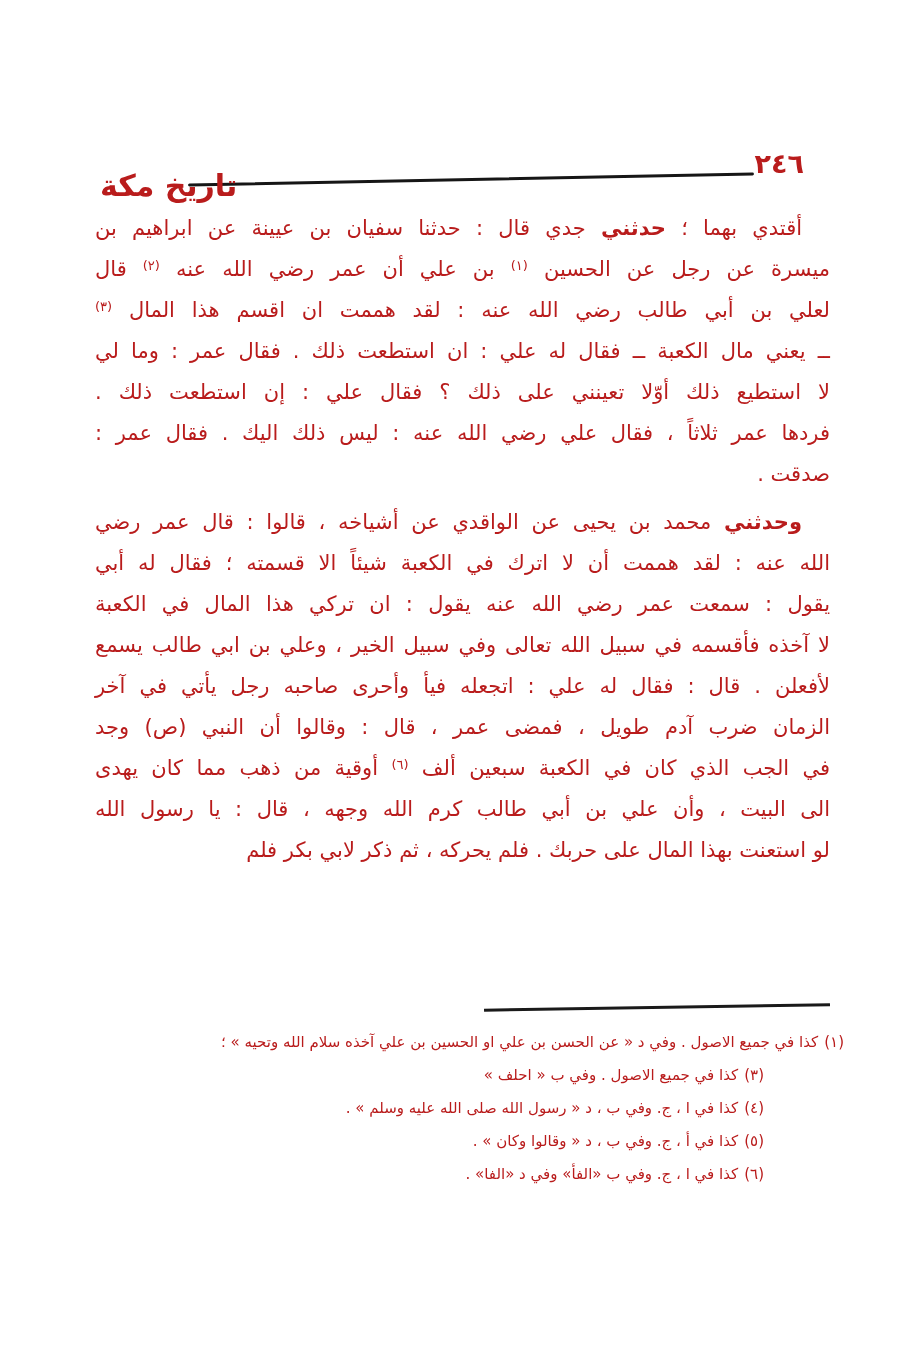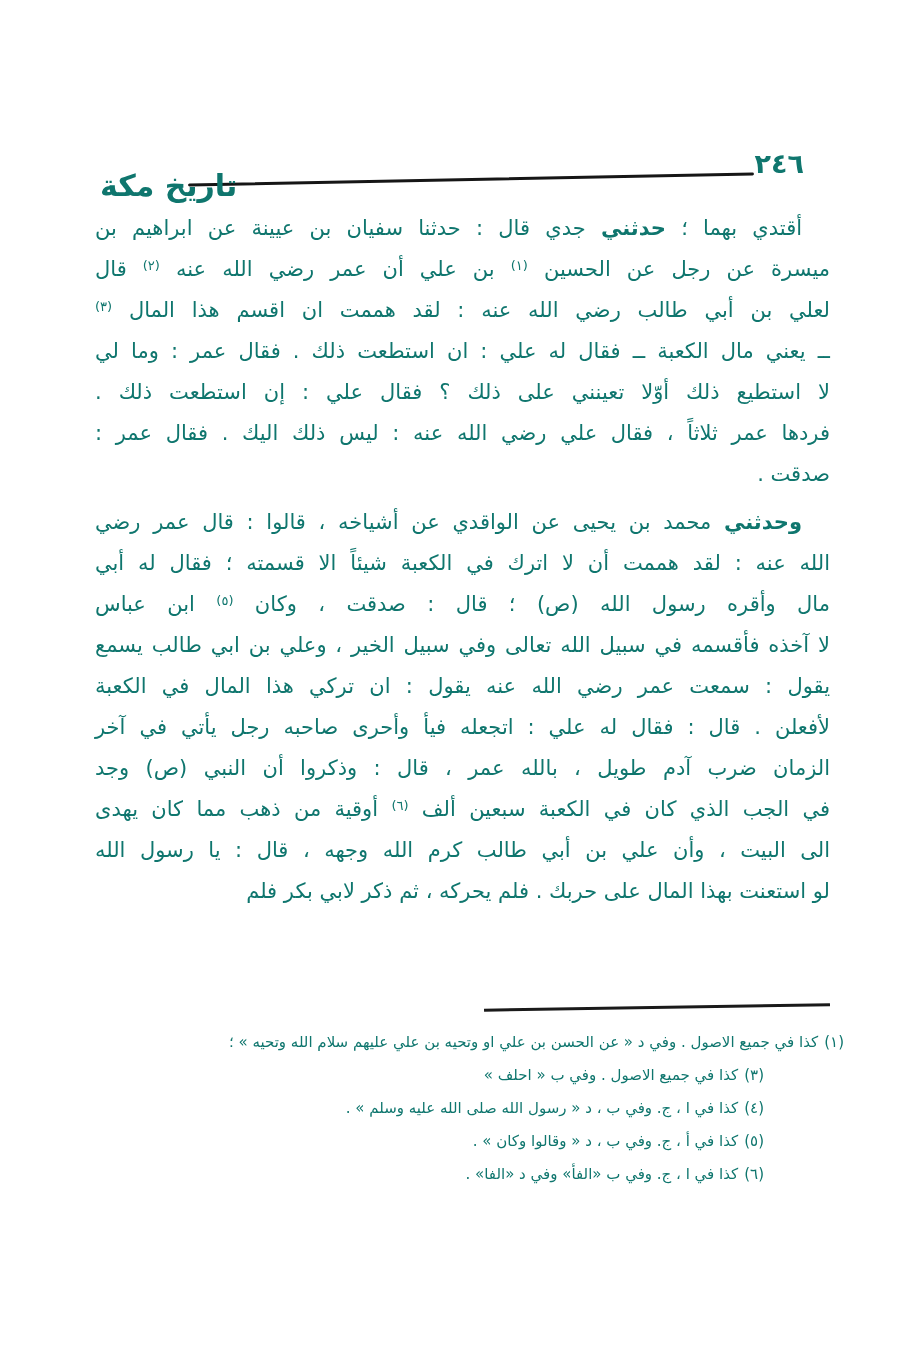"٢٤٦" #page { color: #0f766e -> #b91c1c }
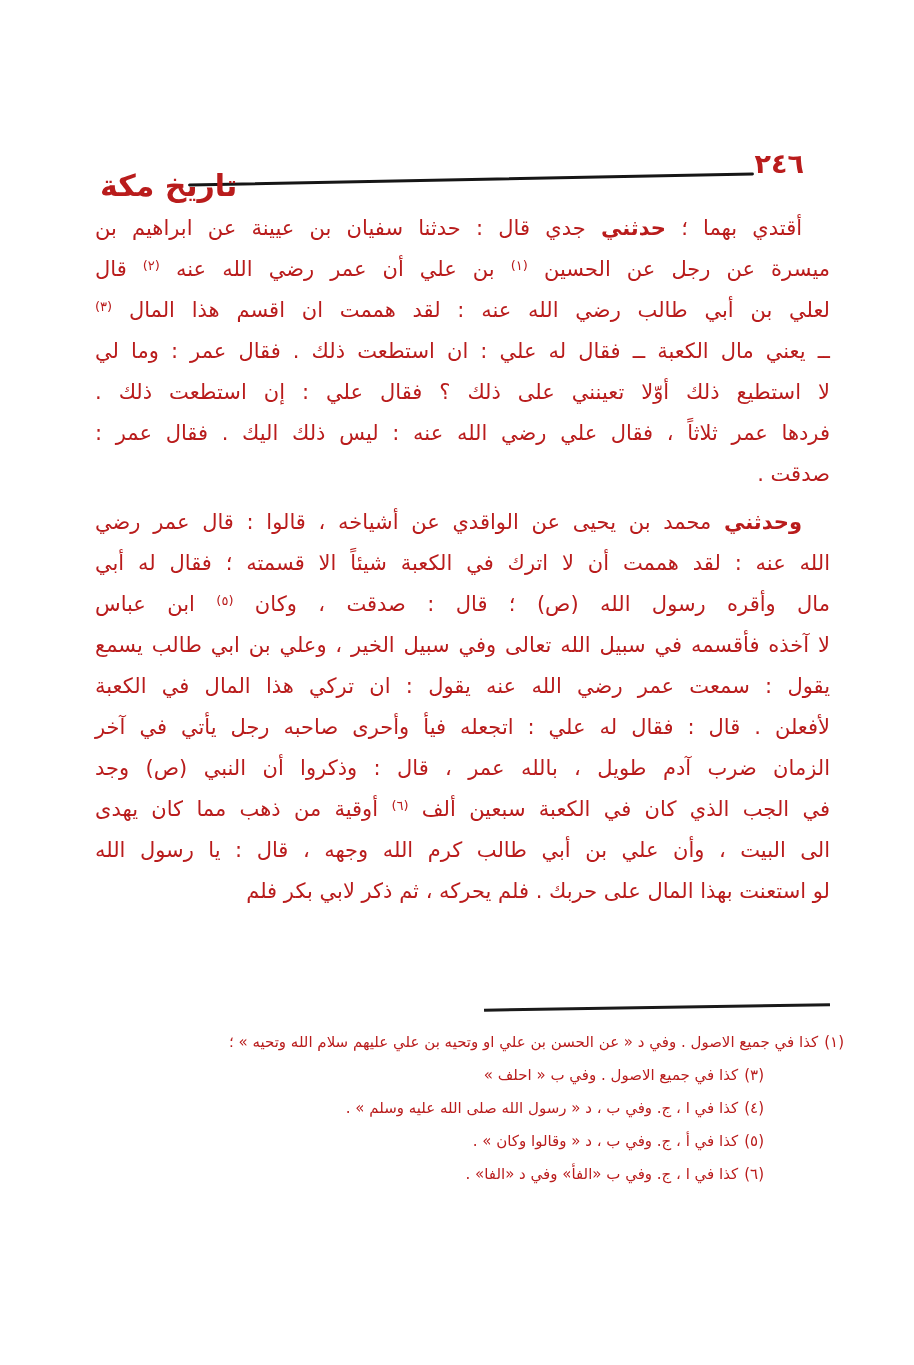"مال وأقره رسول الله (ص)" div.line { html: <div><span>مال وأقره رسول الله (ص) ؛ قال : صدقت ، وكان </span><sup>(٥)</sup><span> ابن عباس</span></div> -> none }
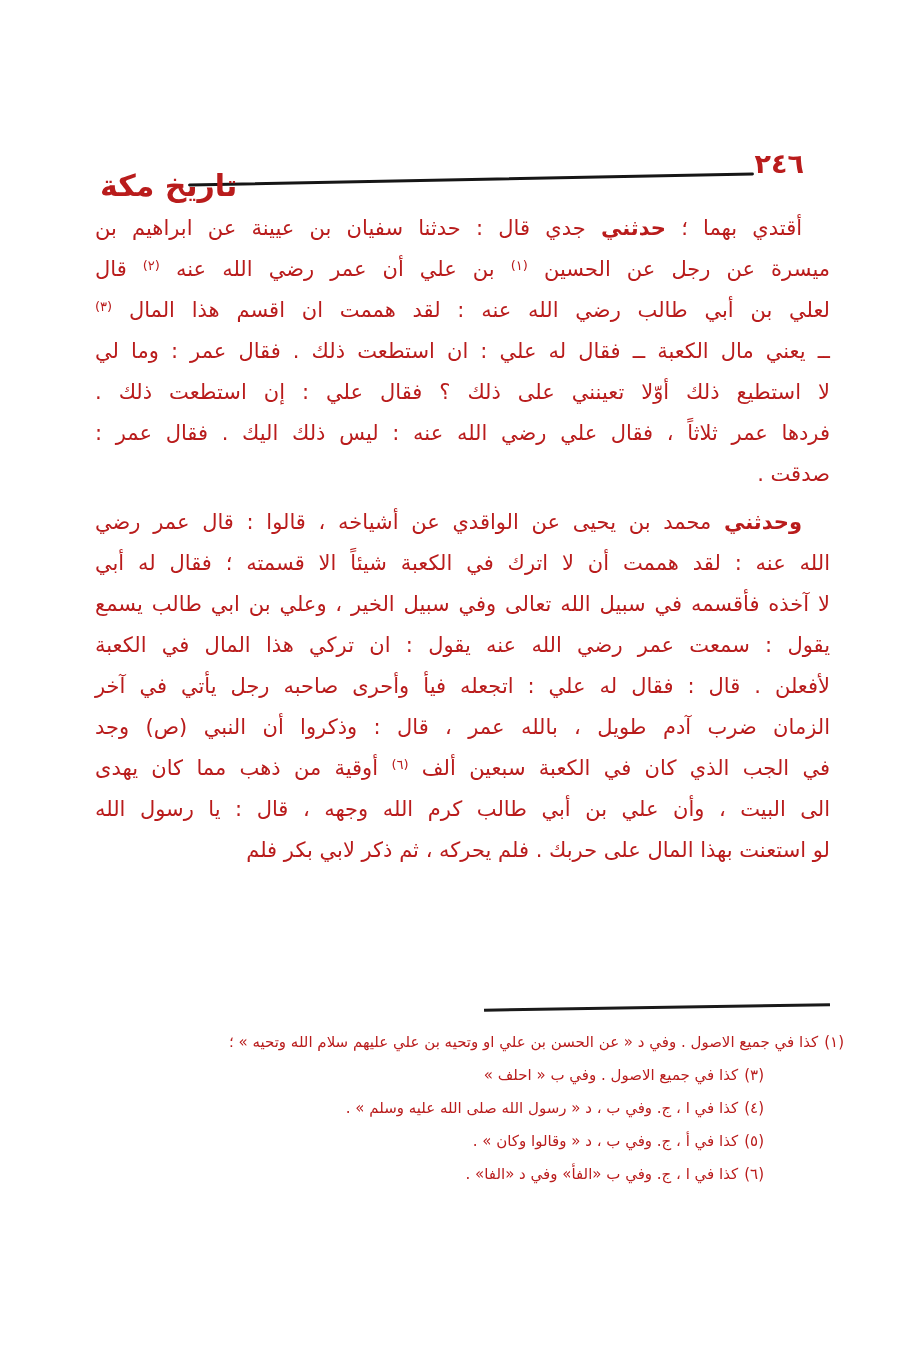"لا آخذه فأقسمه في سبيل" div.line { order: before "يقول : سمعت عمر رضي" -> after "يقول : سمعت عمر رضي" }
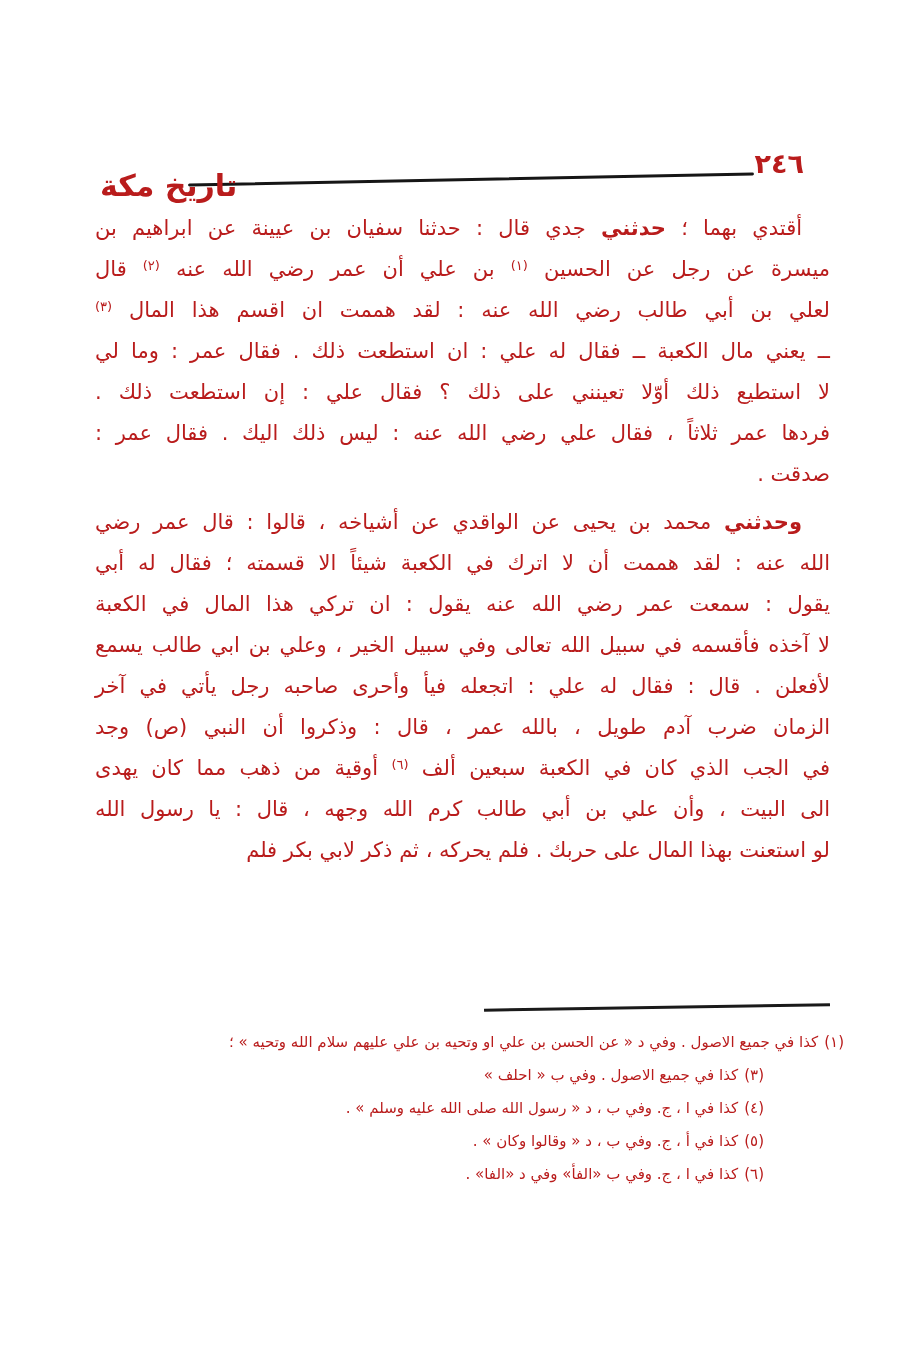"الزمان ضرب آدم طويل ،" span { text: بالله عمر ، قال : وذكروا -> فمضى عمر ، قال : وقالوا }
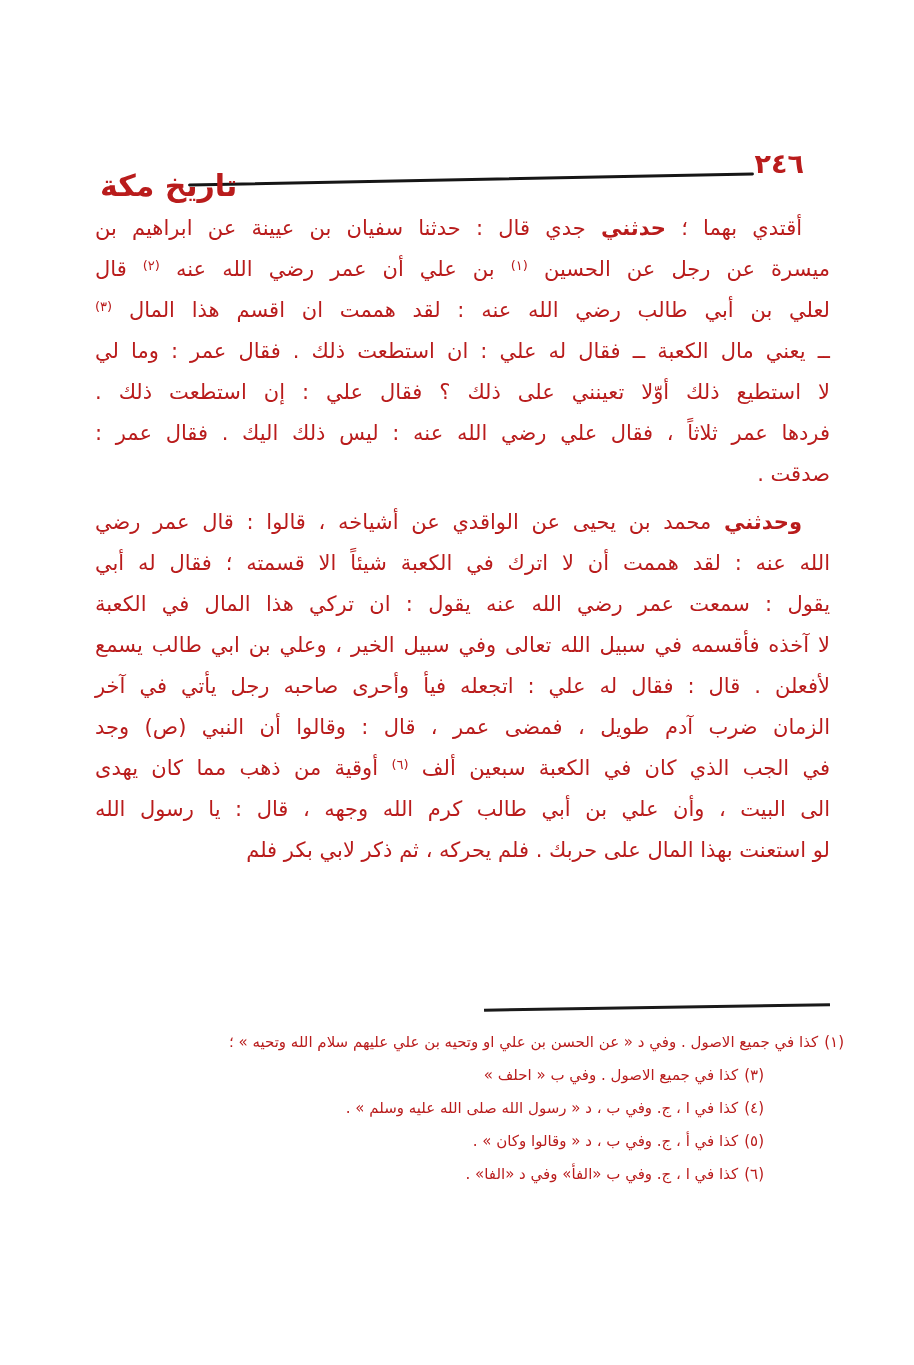"كذا في جميع الاصول . وفي د" span { text: وتحيه بن علي عليهم -> الحسين بن علي آخذه }
